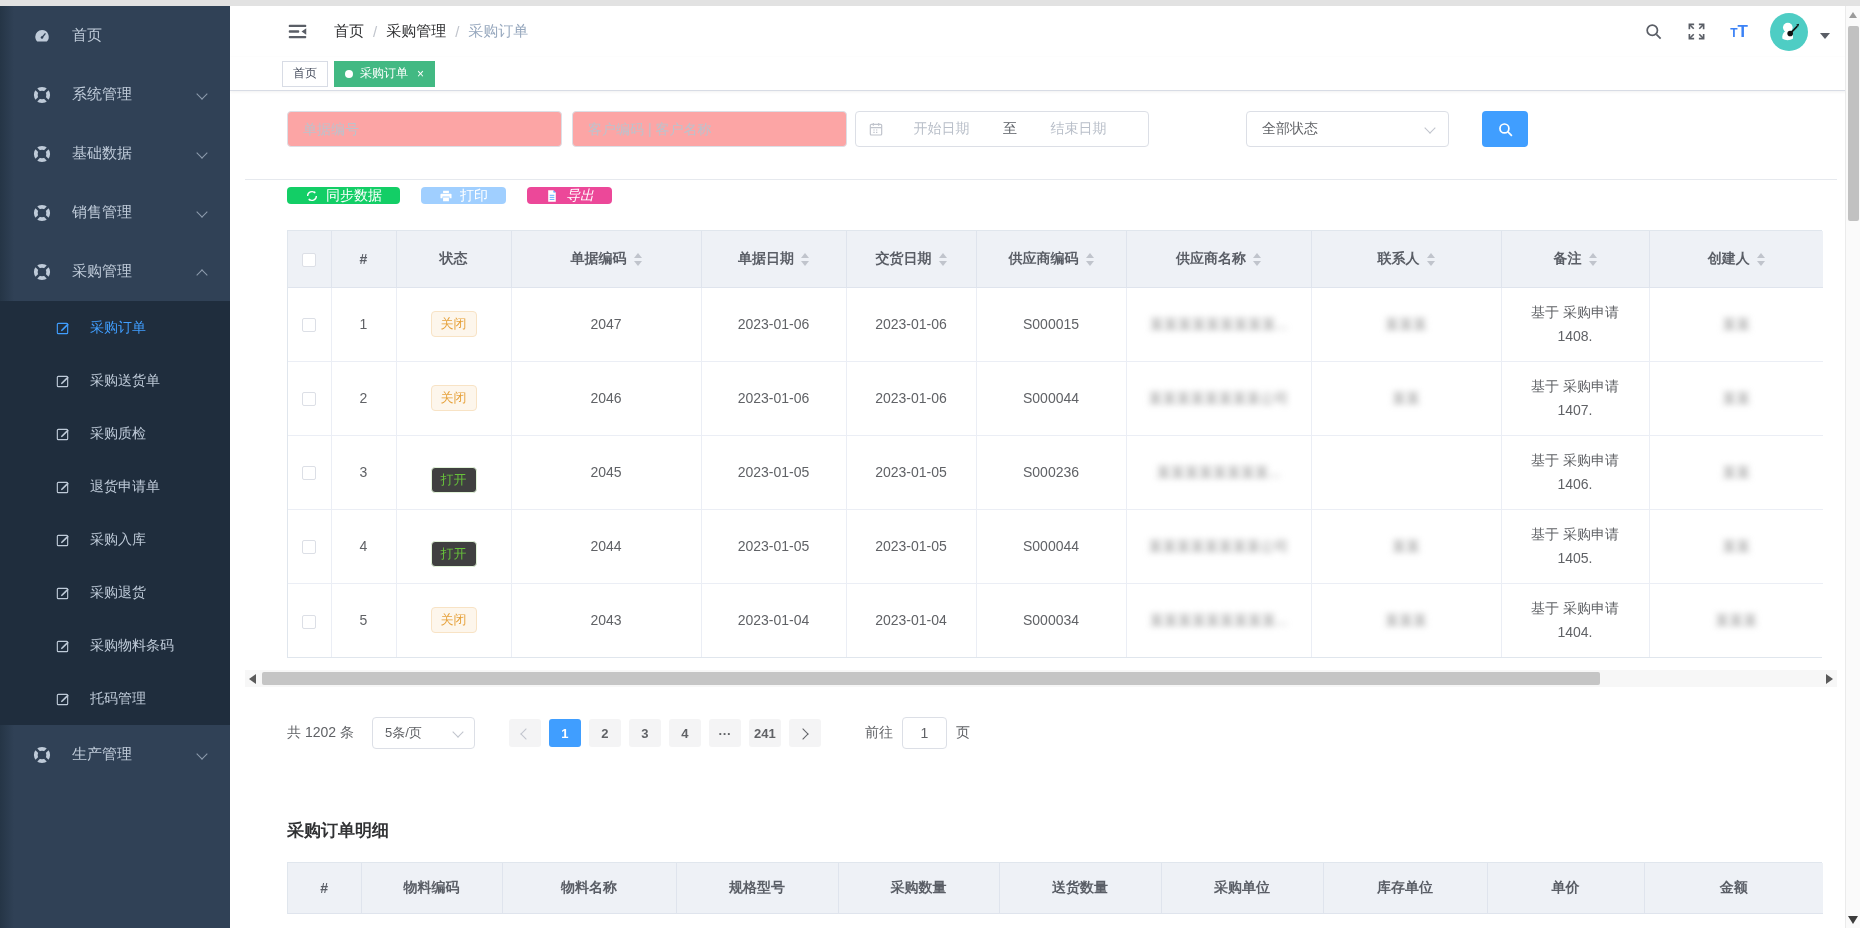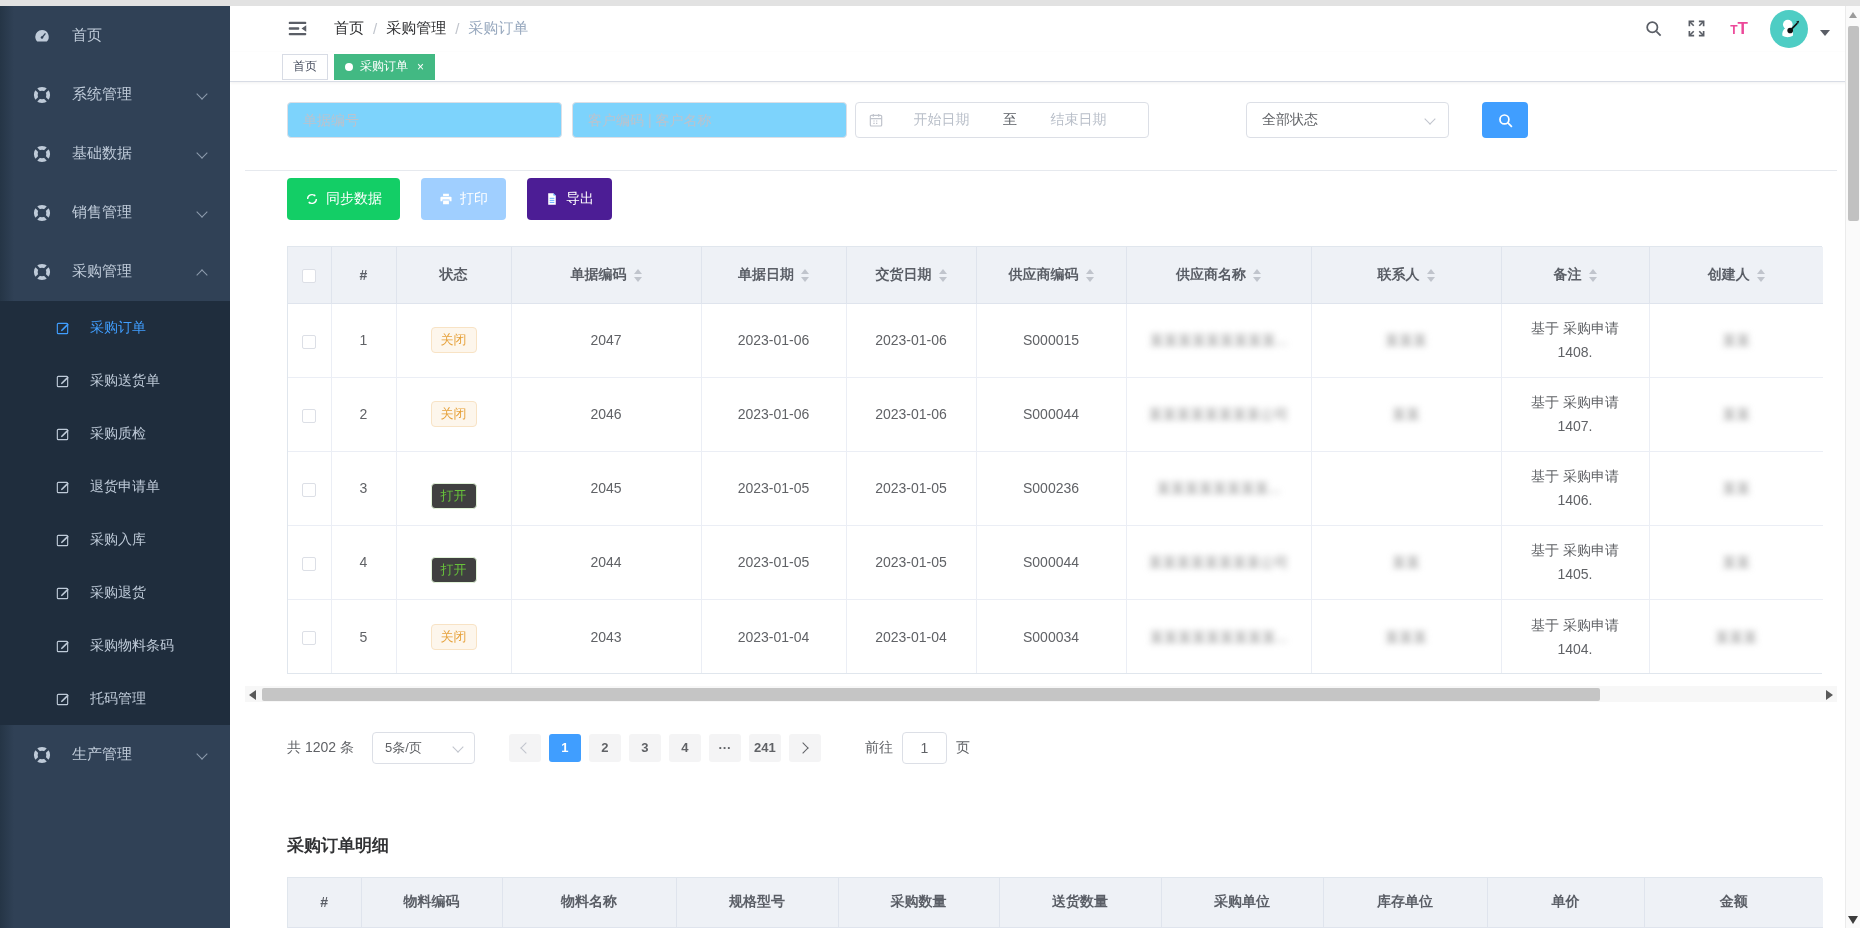"TT" .tt { color: #ec4899 -> #3b82f6 }
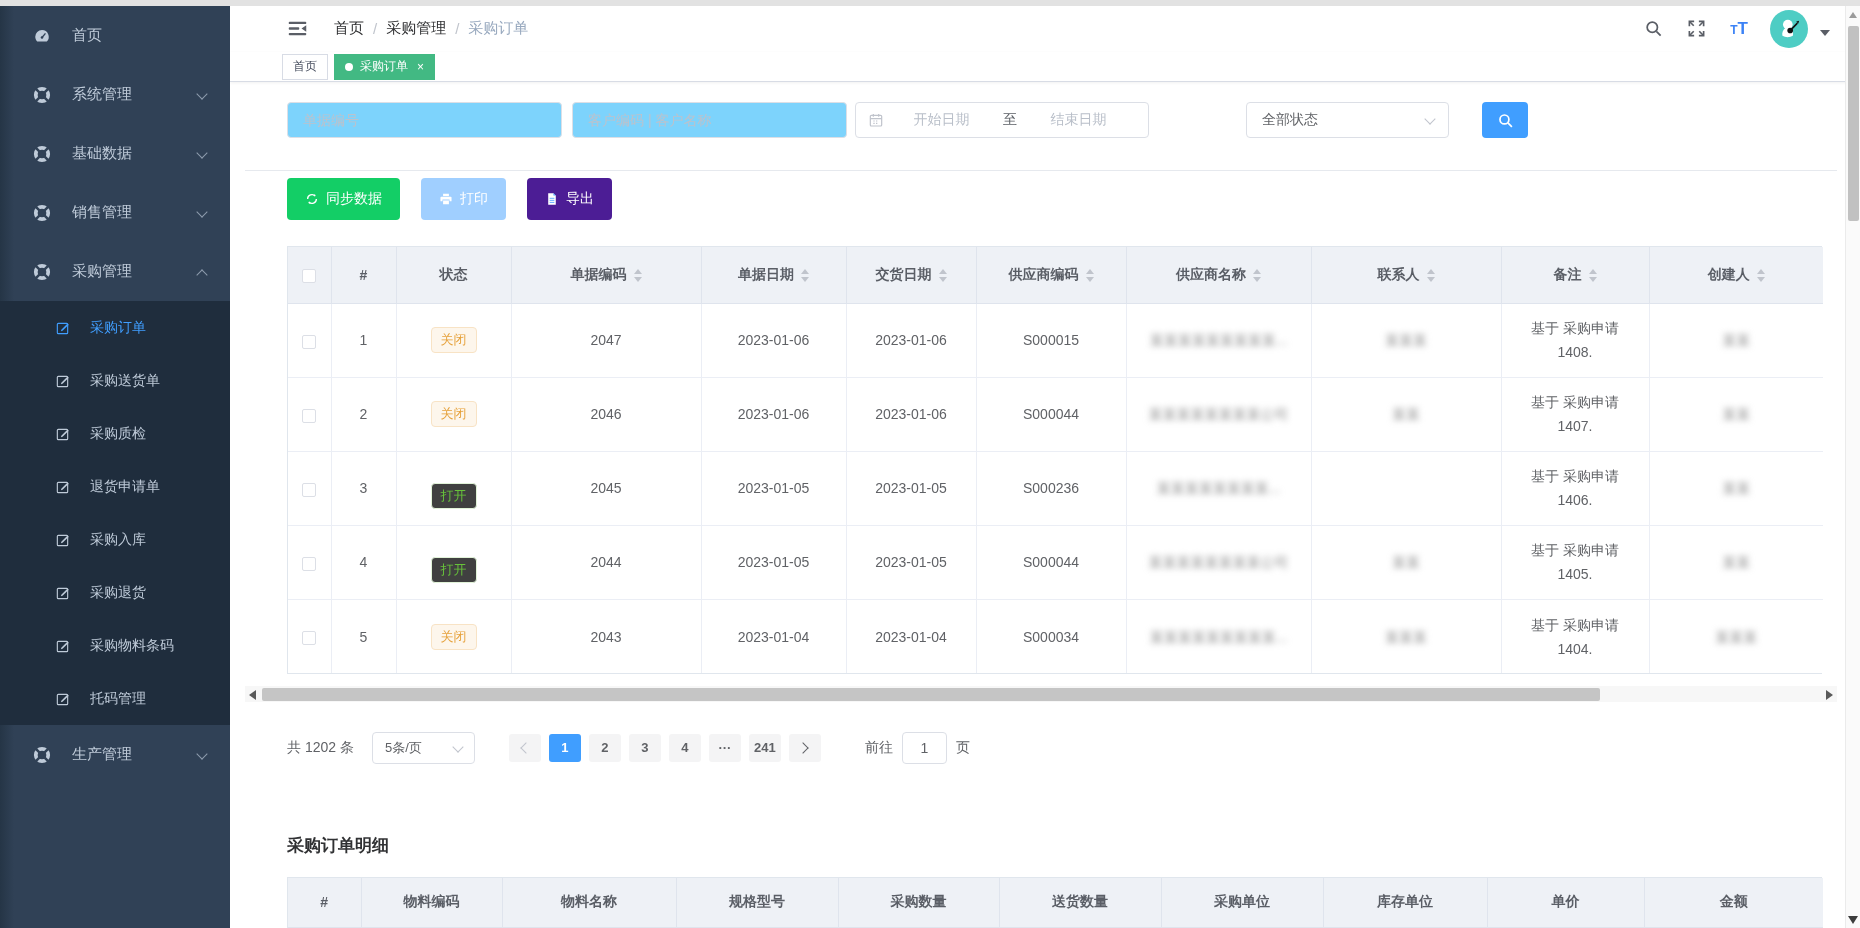"单据编号" .inp { background: #7dd3fc -> #fca5a5 }
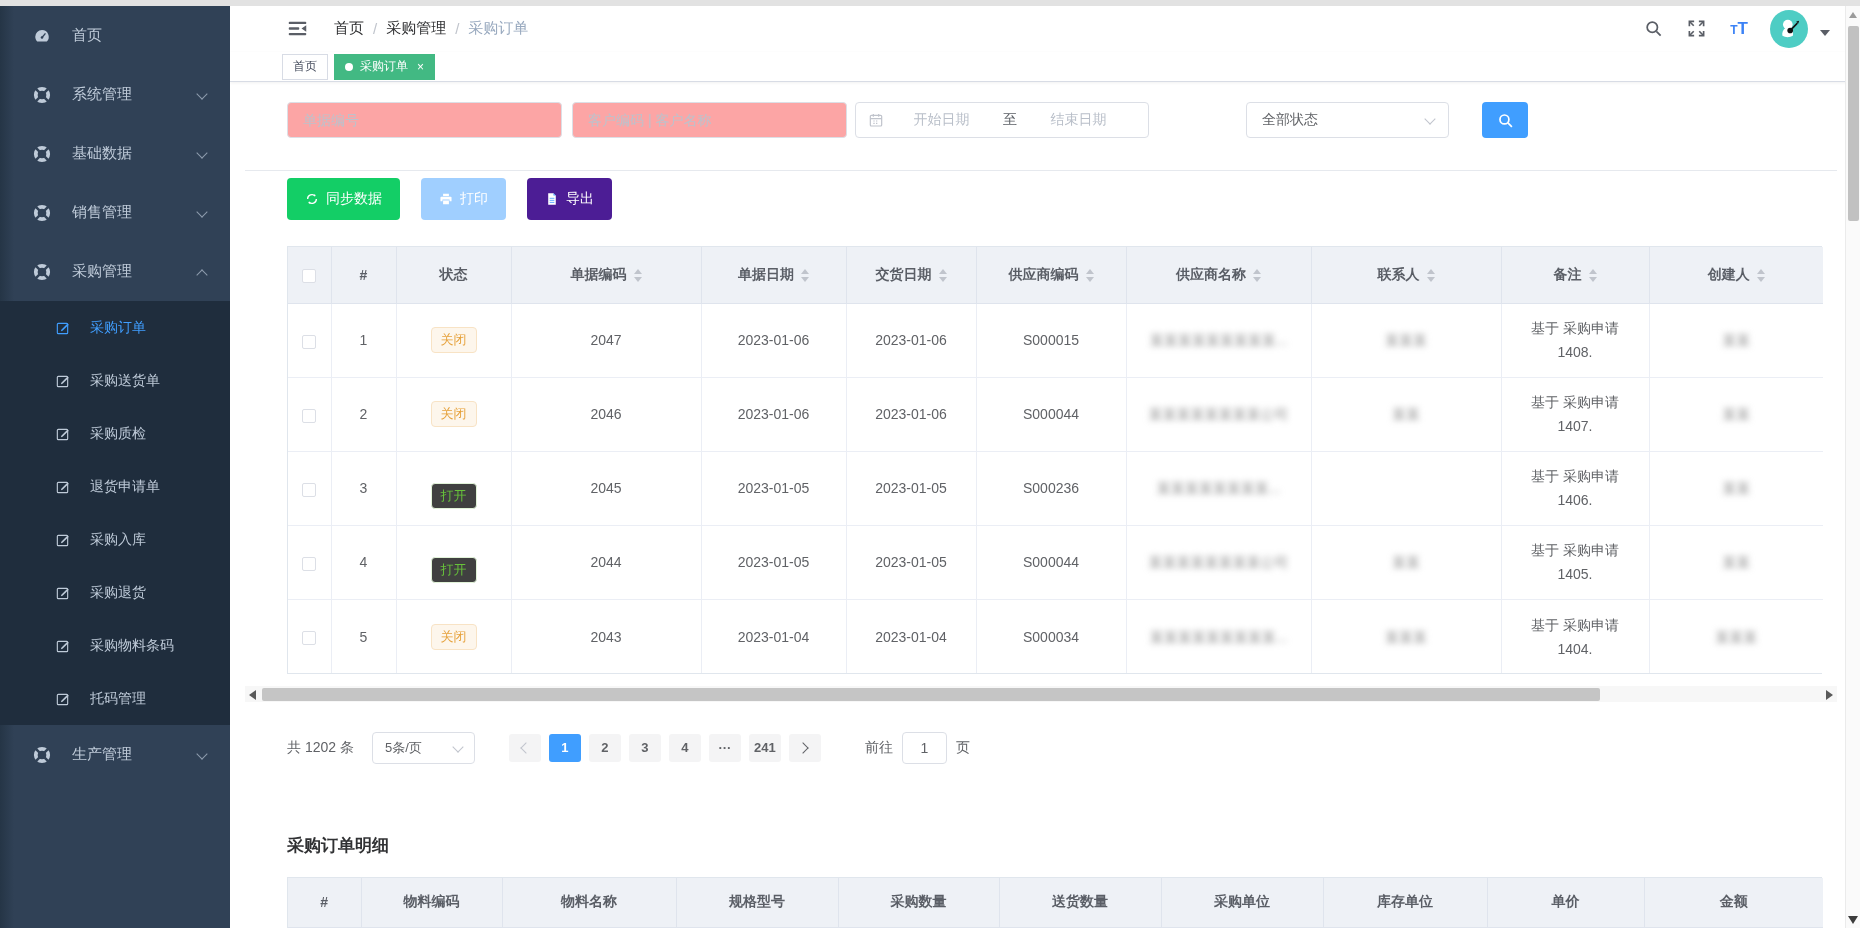"同步数据" .btn { height: 42px -> 17px }
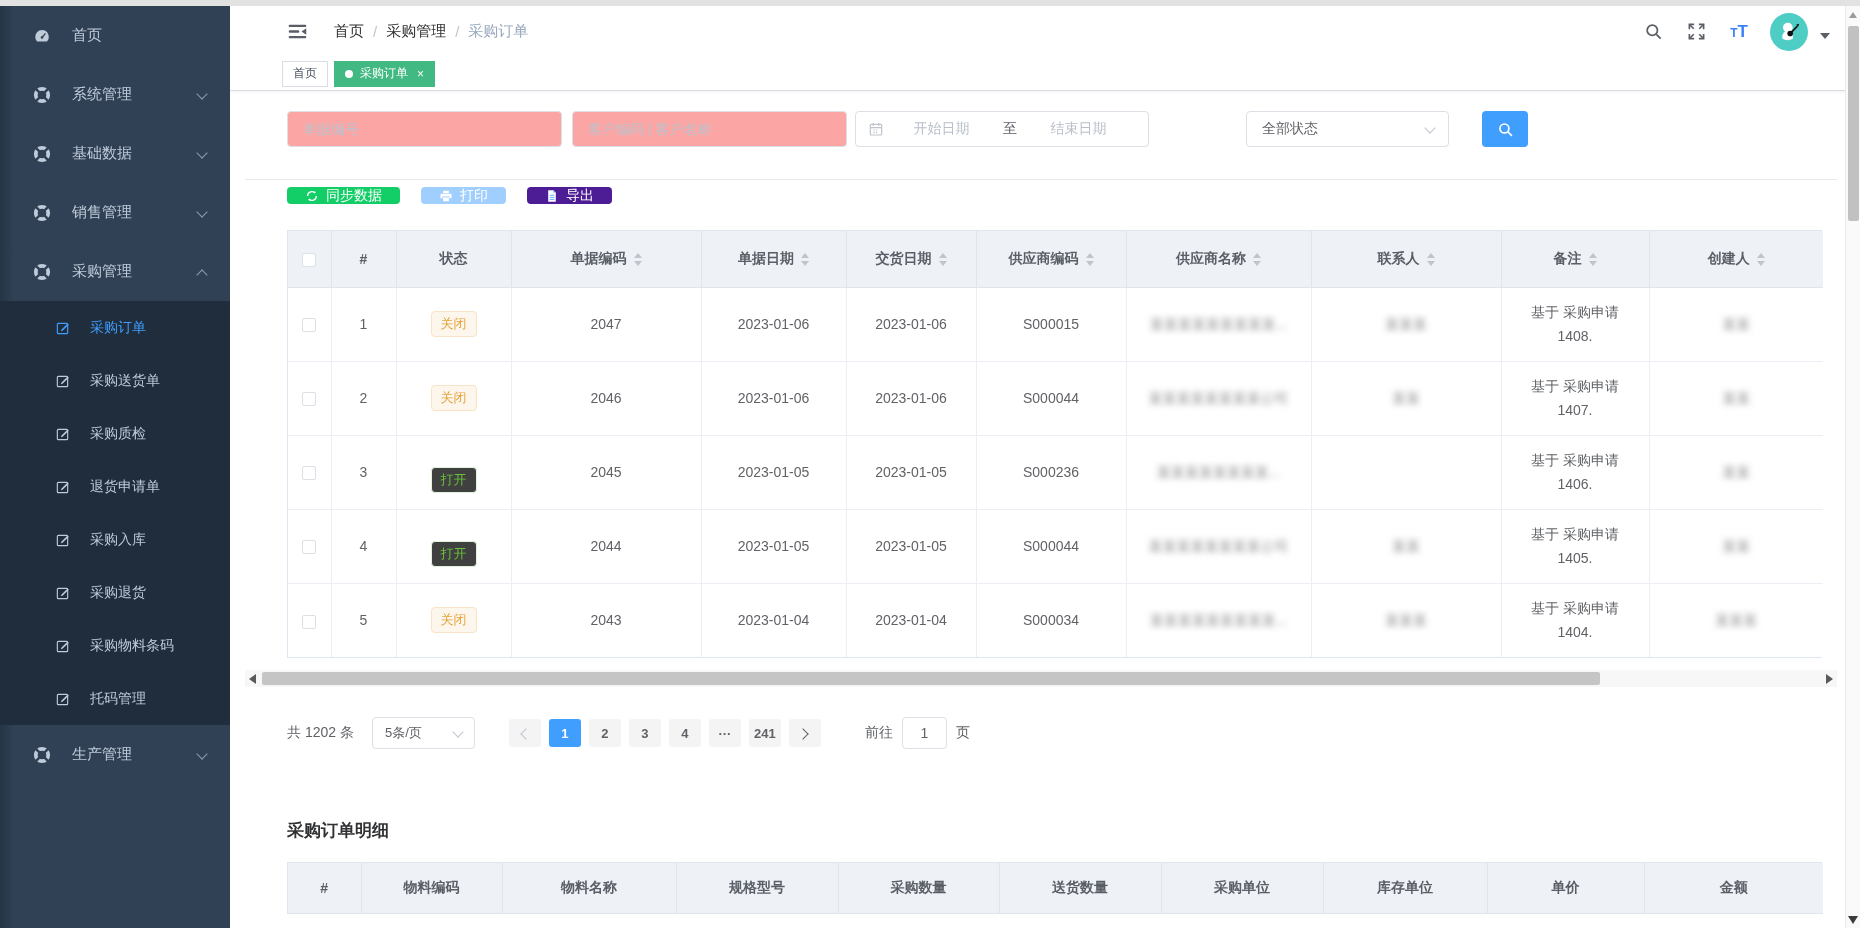"导出" .btn-export { background: #4c1d95 -> #ec4899; font-style: none -> italic }
